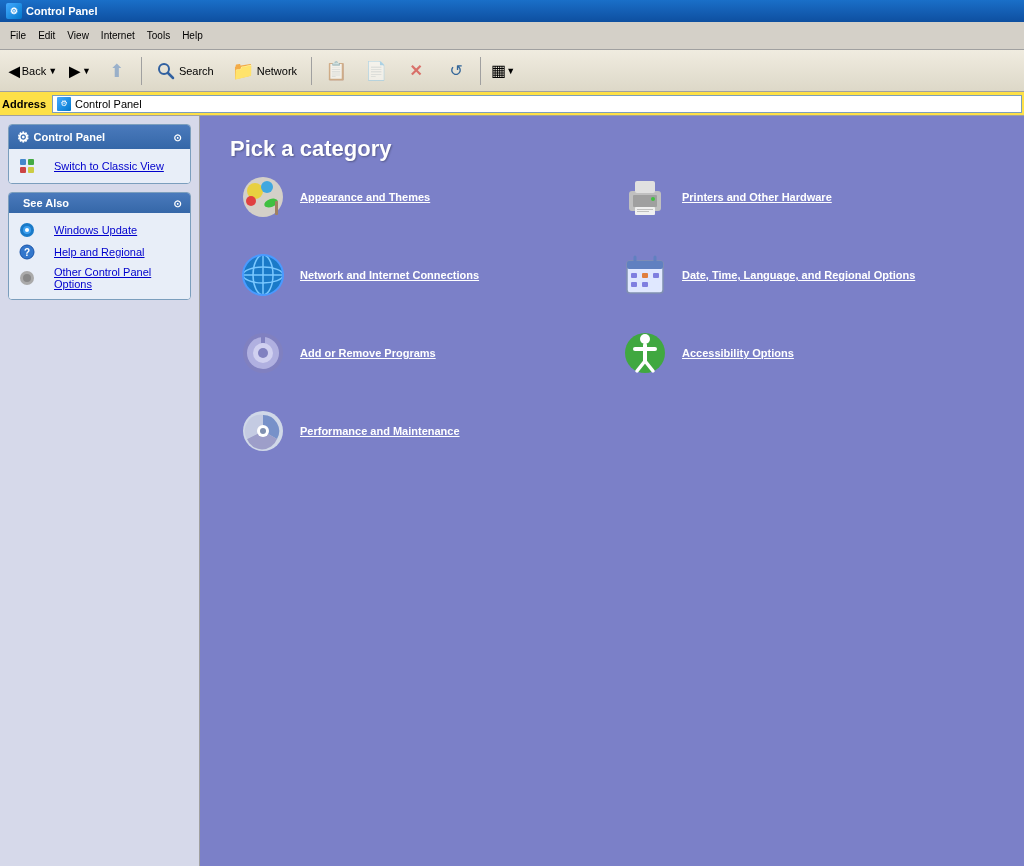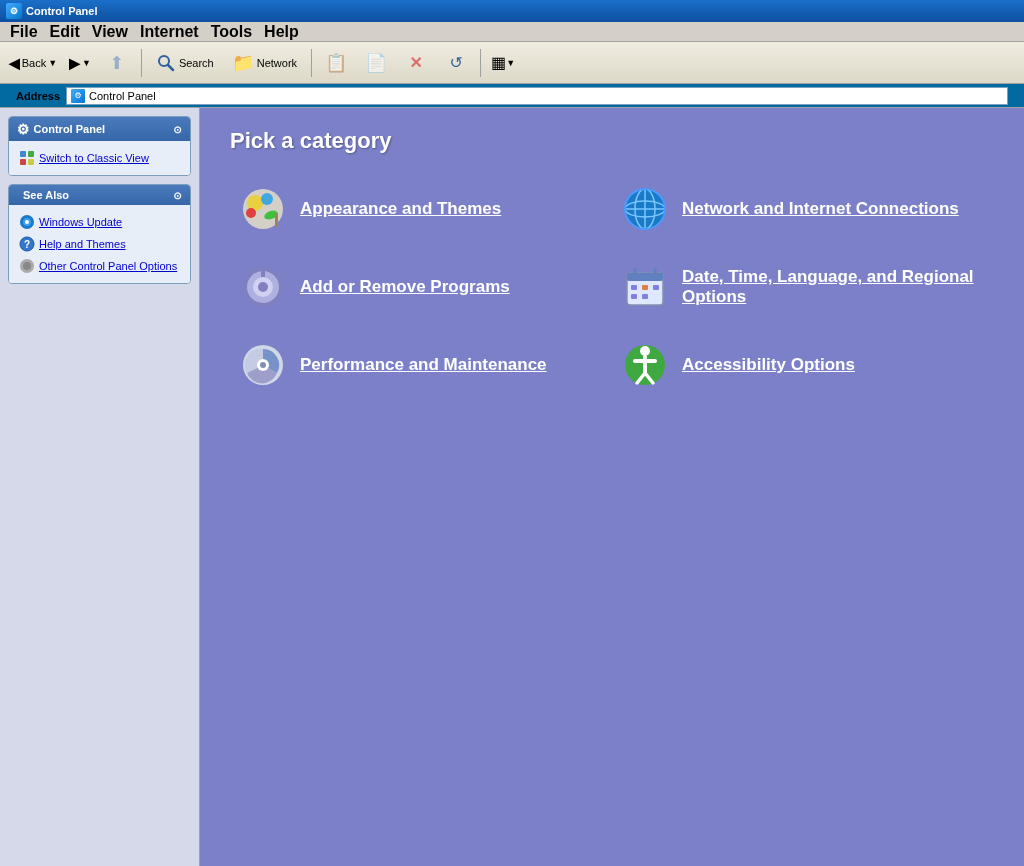"File" #menu-bar { font-size: 16px -> 10px; font-weight: bold -> none; height: 20px -> 28px }
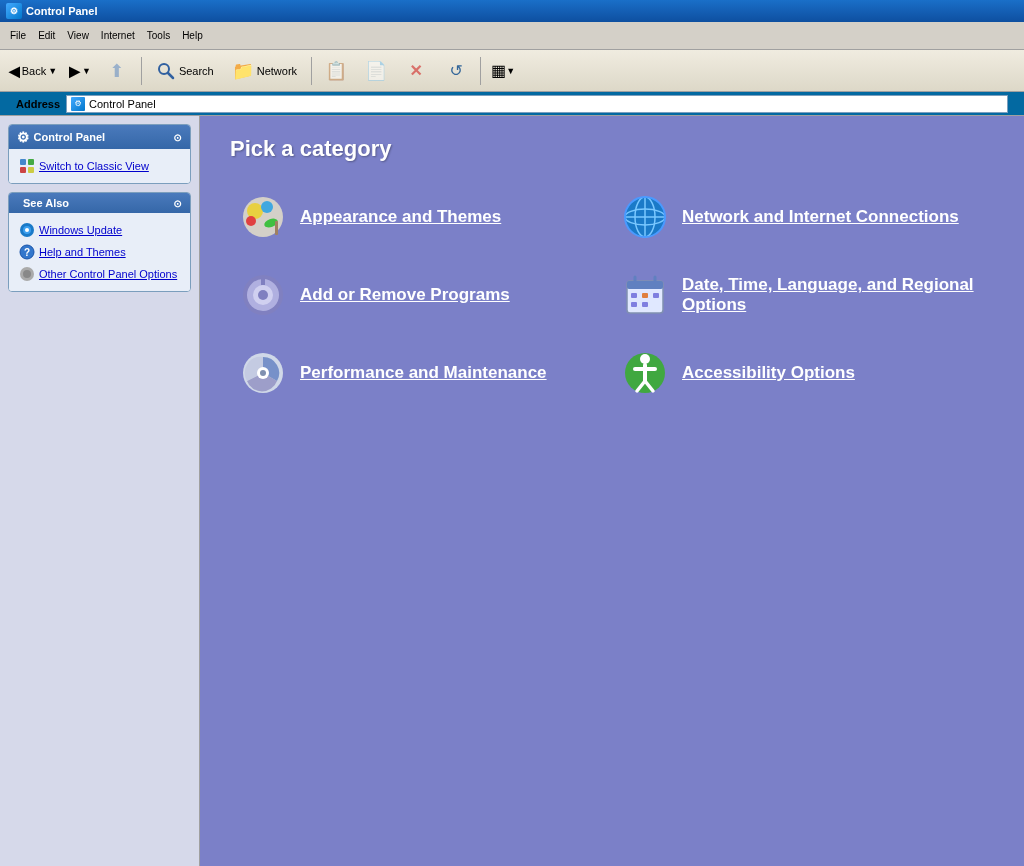"Address" #address-bar { background: #0369a1 -> #fde047; padding: 0 16px -> 0 2px }
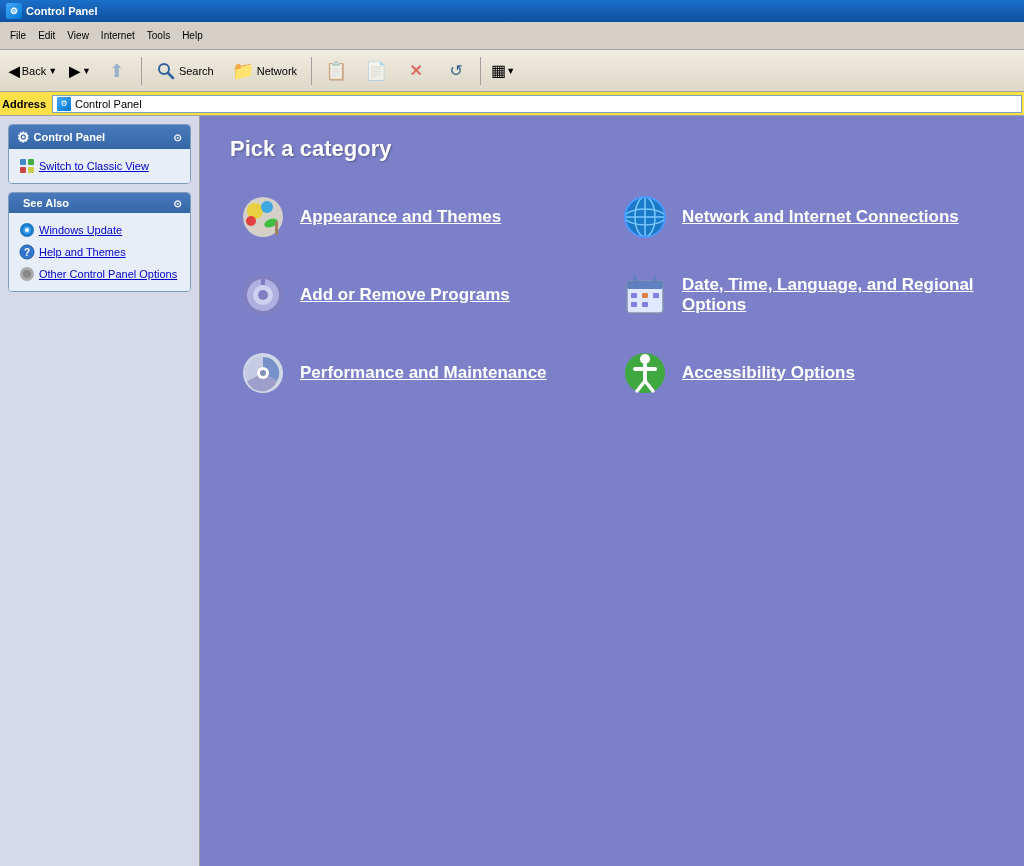"Pick a category" #content-title { margin-bottom: 20px -> none }
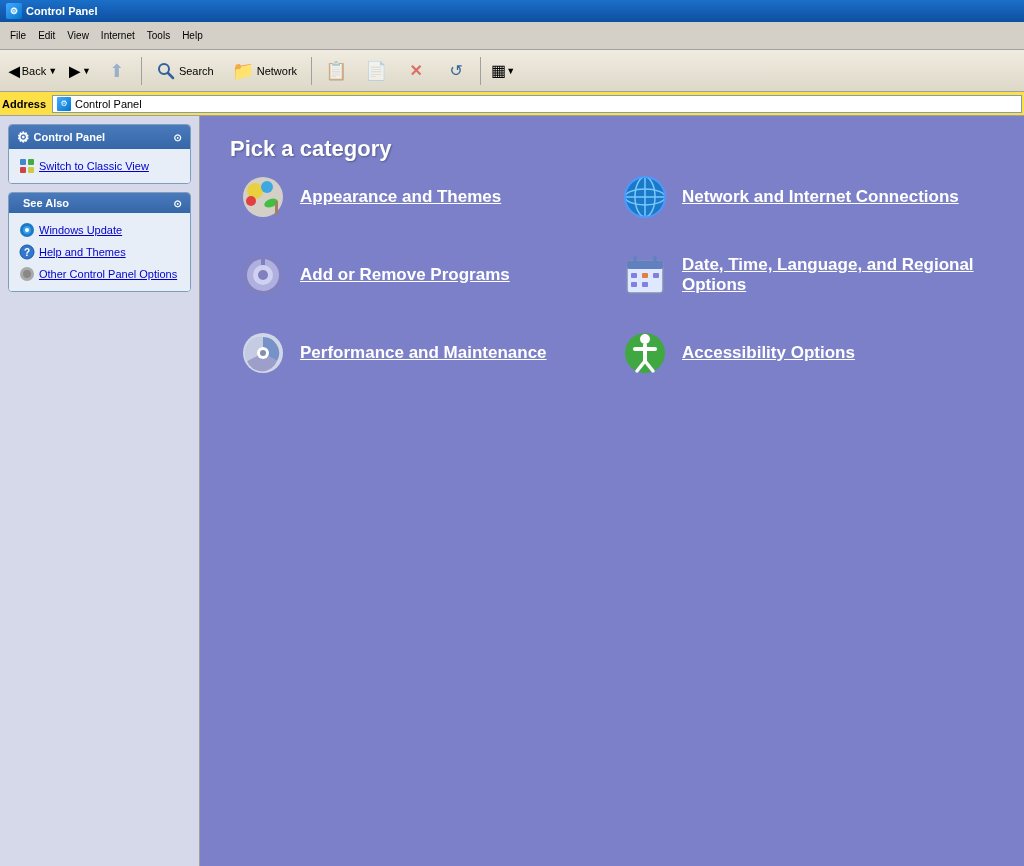"Switch to Classic View" .sidebar-link { gap: 4px -> 19px }
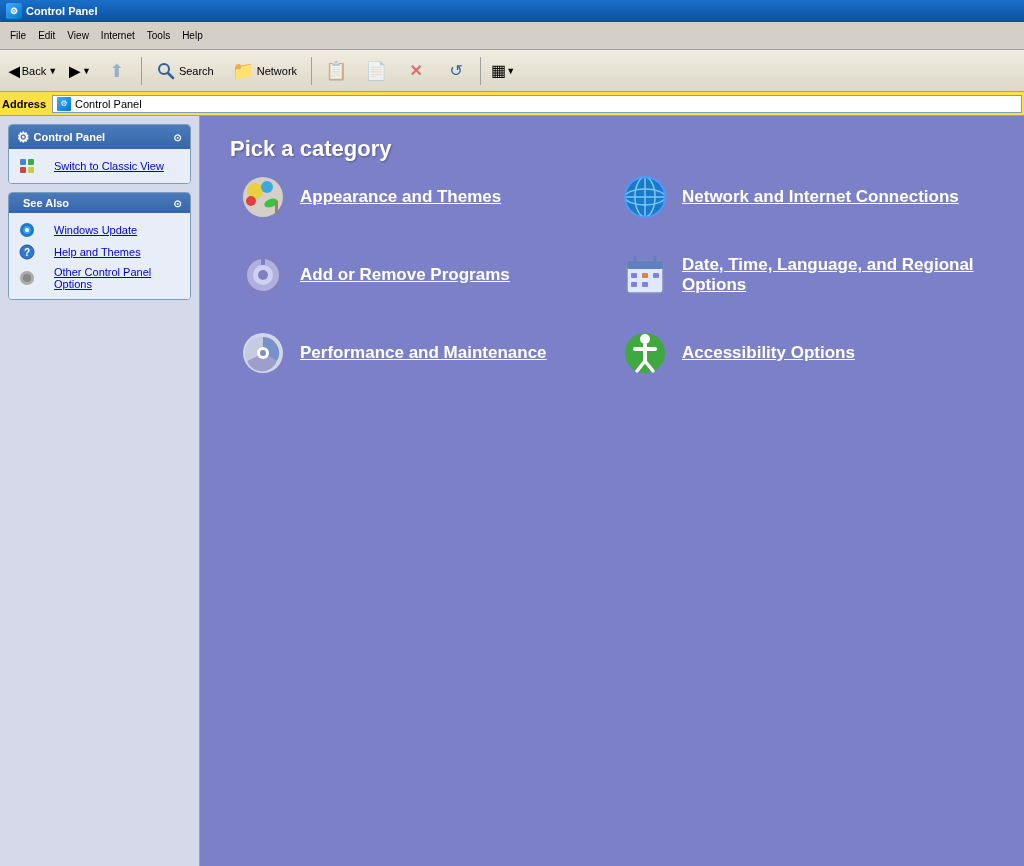"Appearance and Themes" .category-label { font-size: 17px -> 11px }
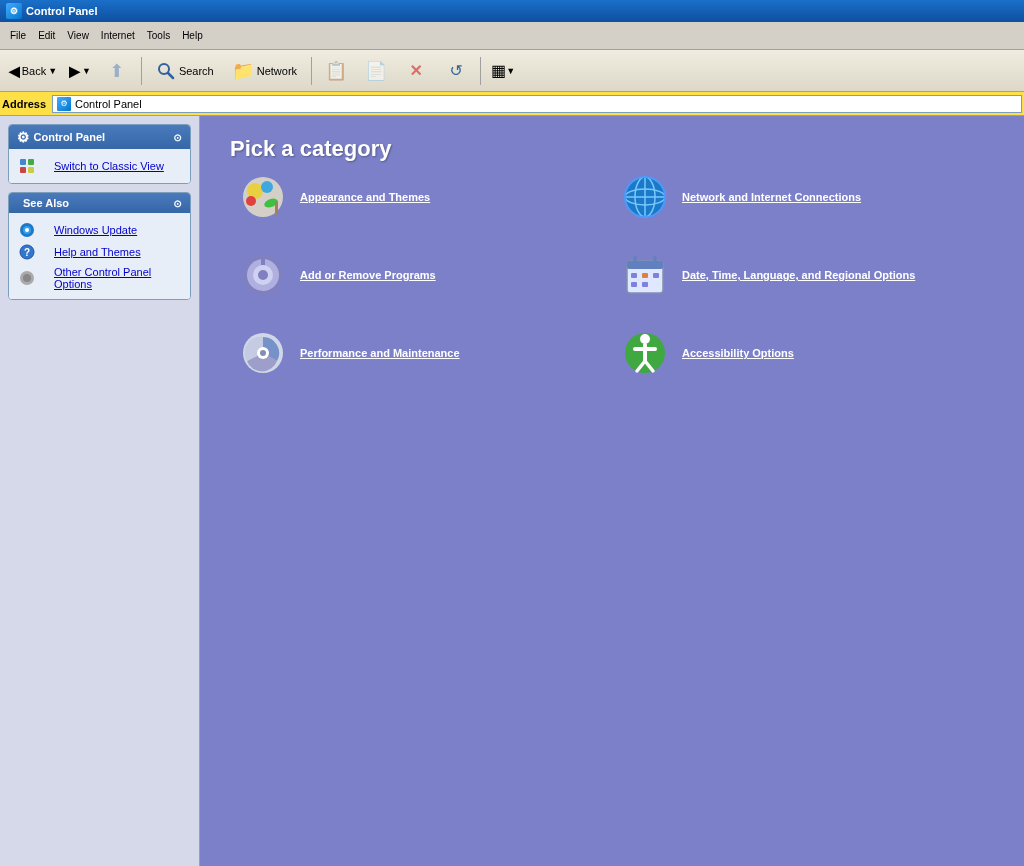"Printers and Other Hardware" div.category-item { html: none -> <div> <div> <svg> <rect></rect> <rect></rect> <rect></rect> <rect></rect> <rect></rect> <rect></rect> <circle></circle> </svg> </div> <span>Printers and Other Hardware</span> </div> }
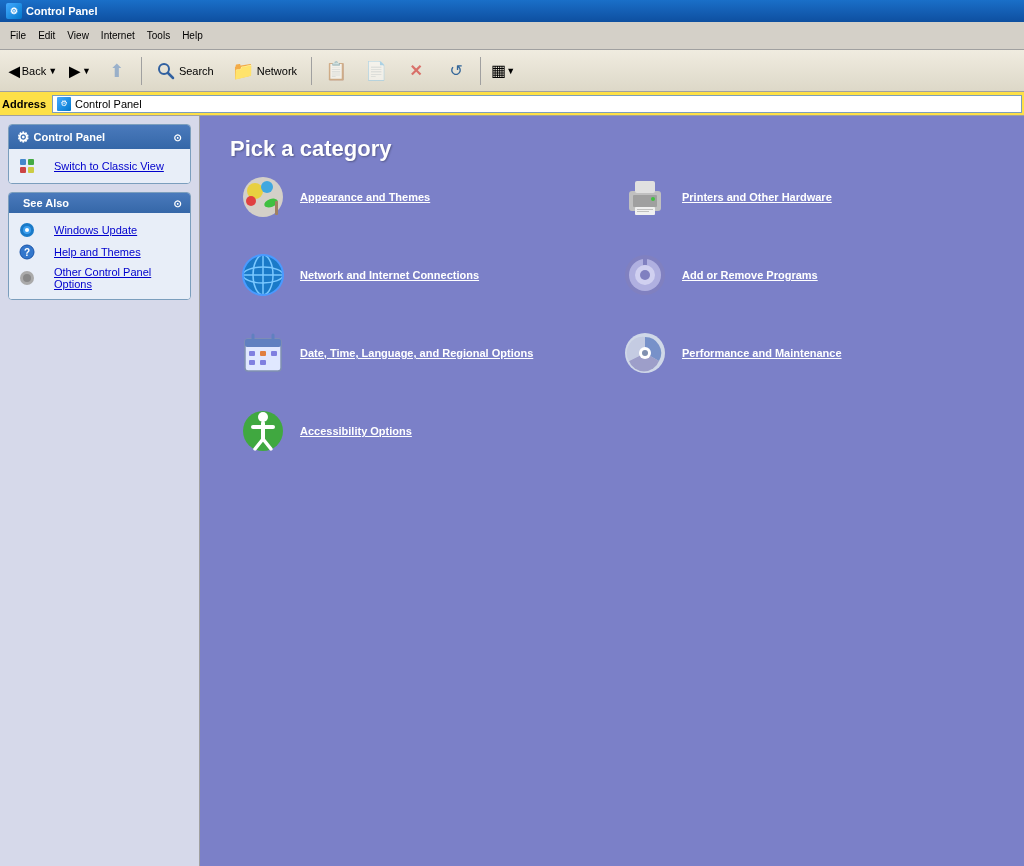"Help and Themes" span { text: Themes -> Regional }
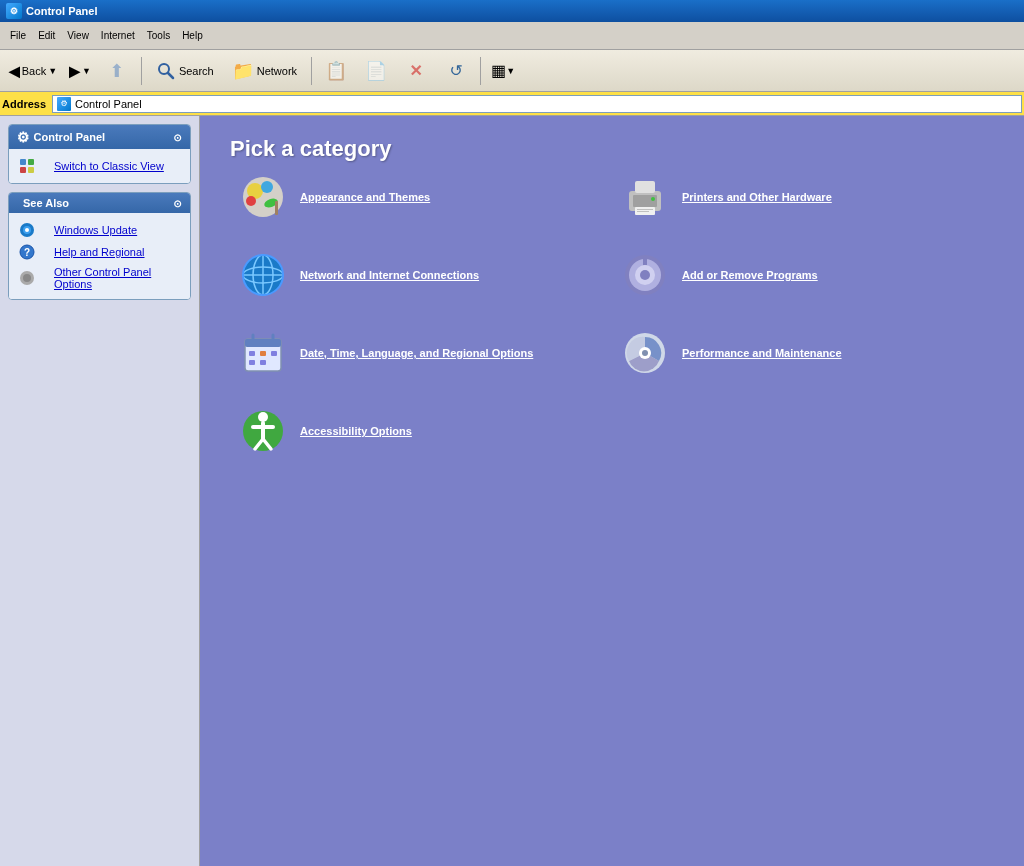"Add or Remove Programs" div.category-item { order: before "Date, Time, Language, and Regional" -> after "Date, Time, Language, and Regional" }
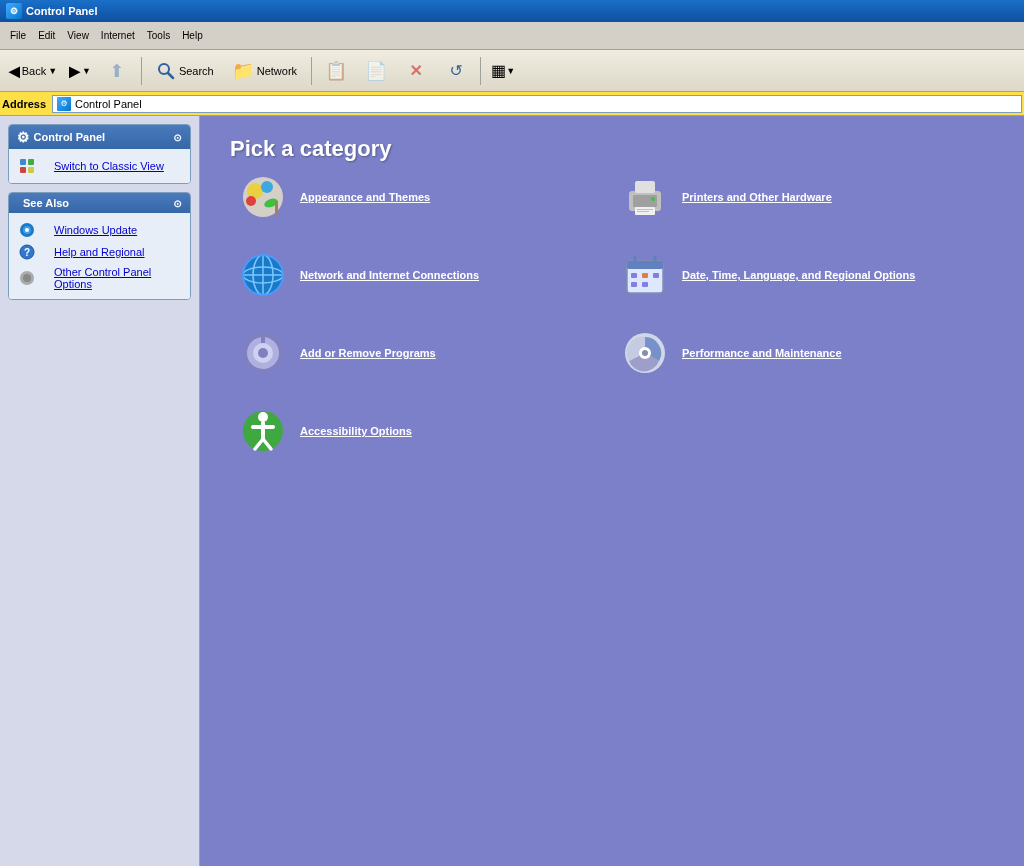"Performance and Maintenance" div.category-item { order: before "Accessibility Options" -> after "Accessibility Options" }
